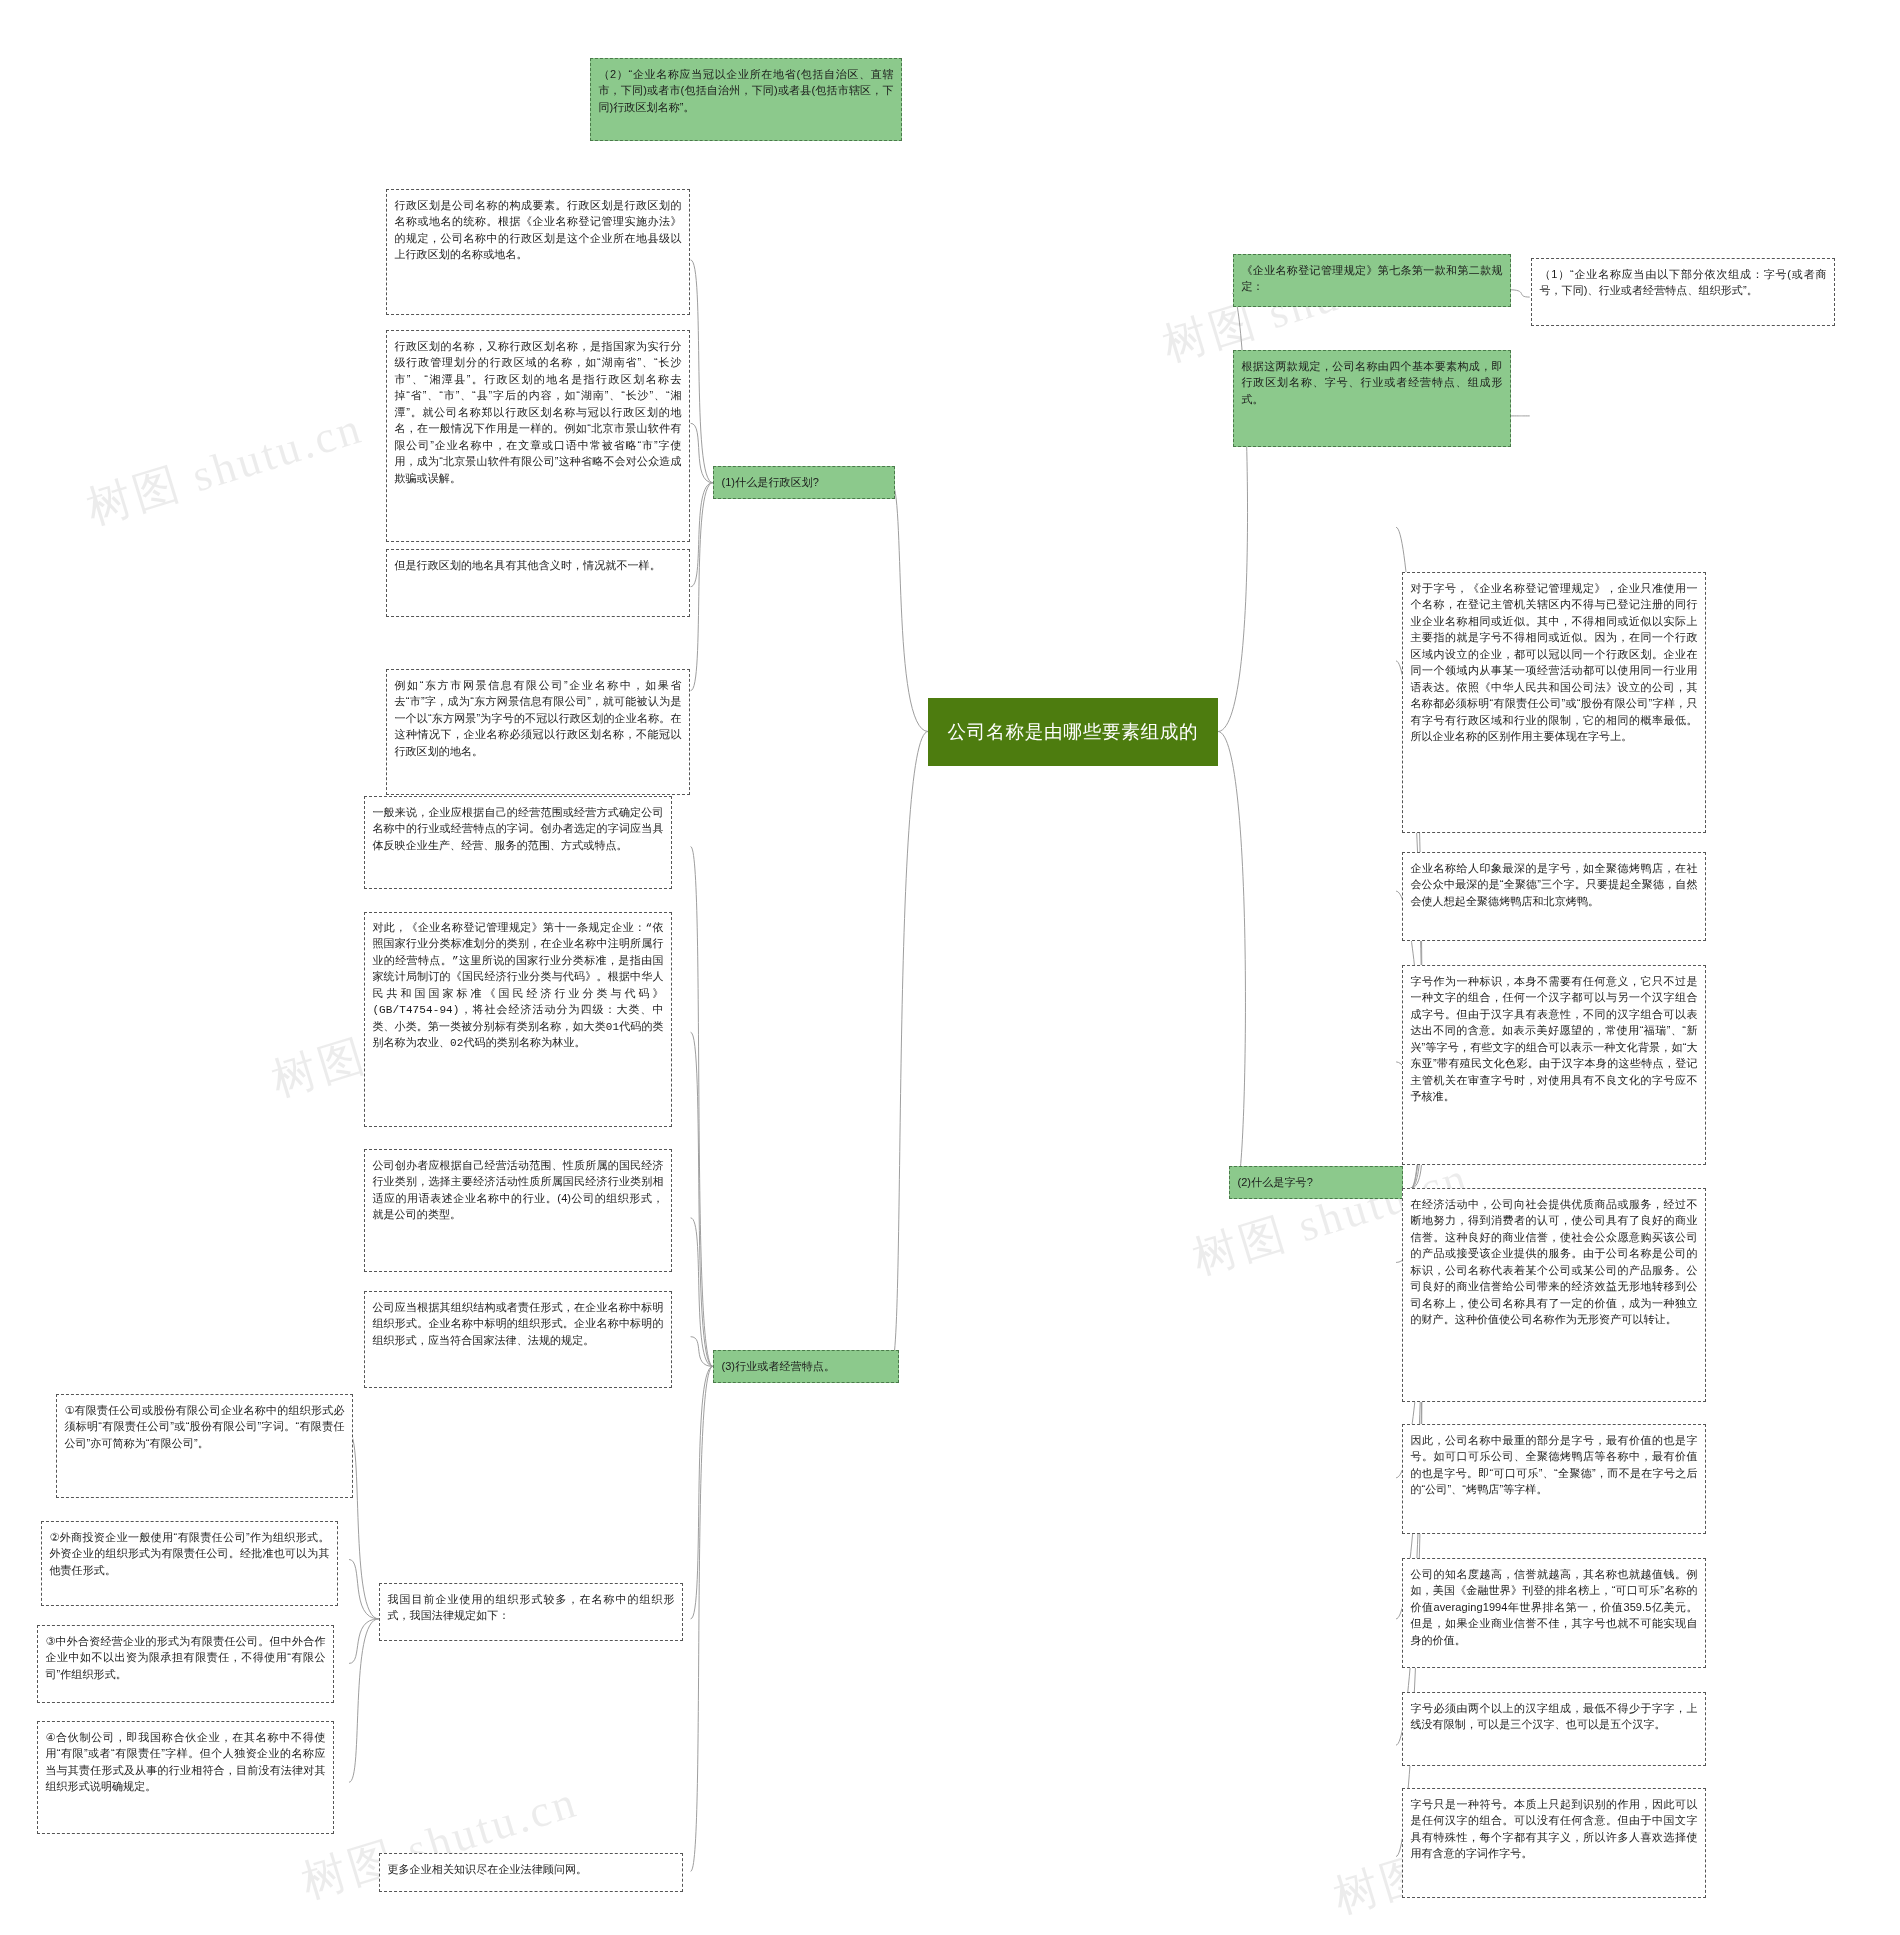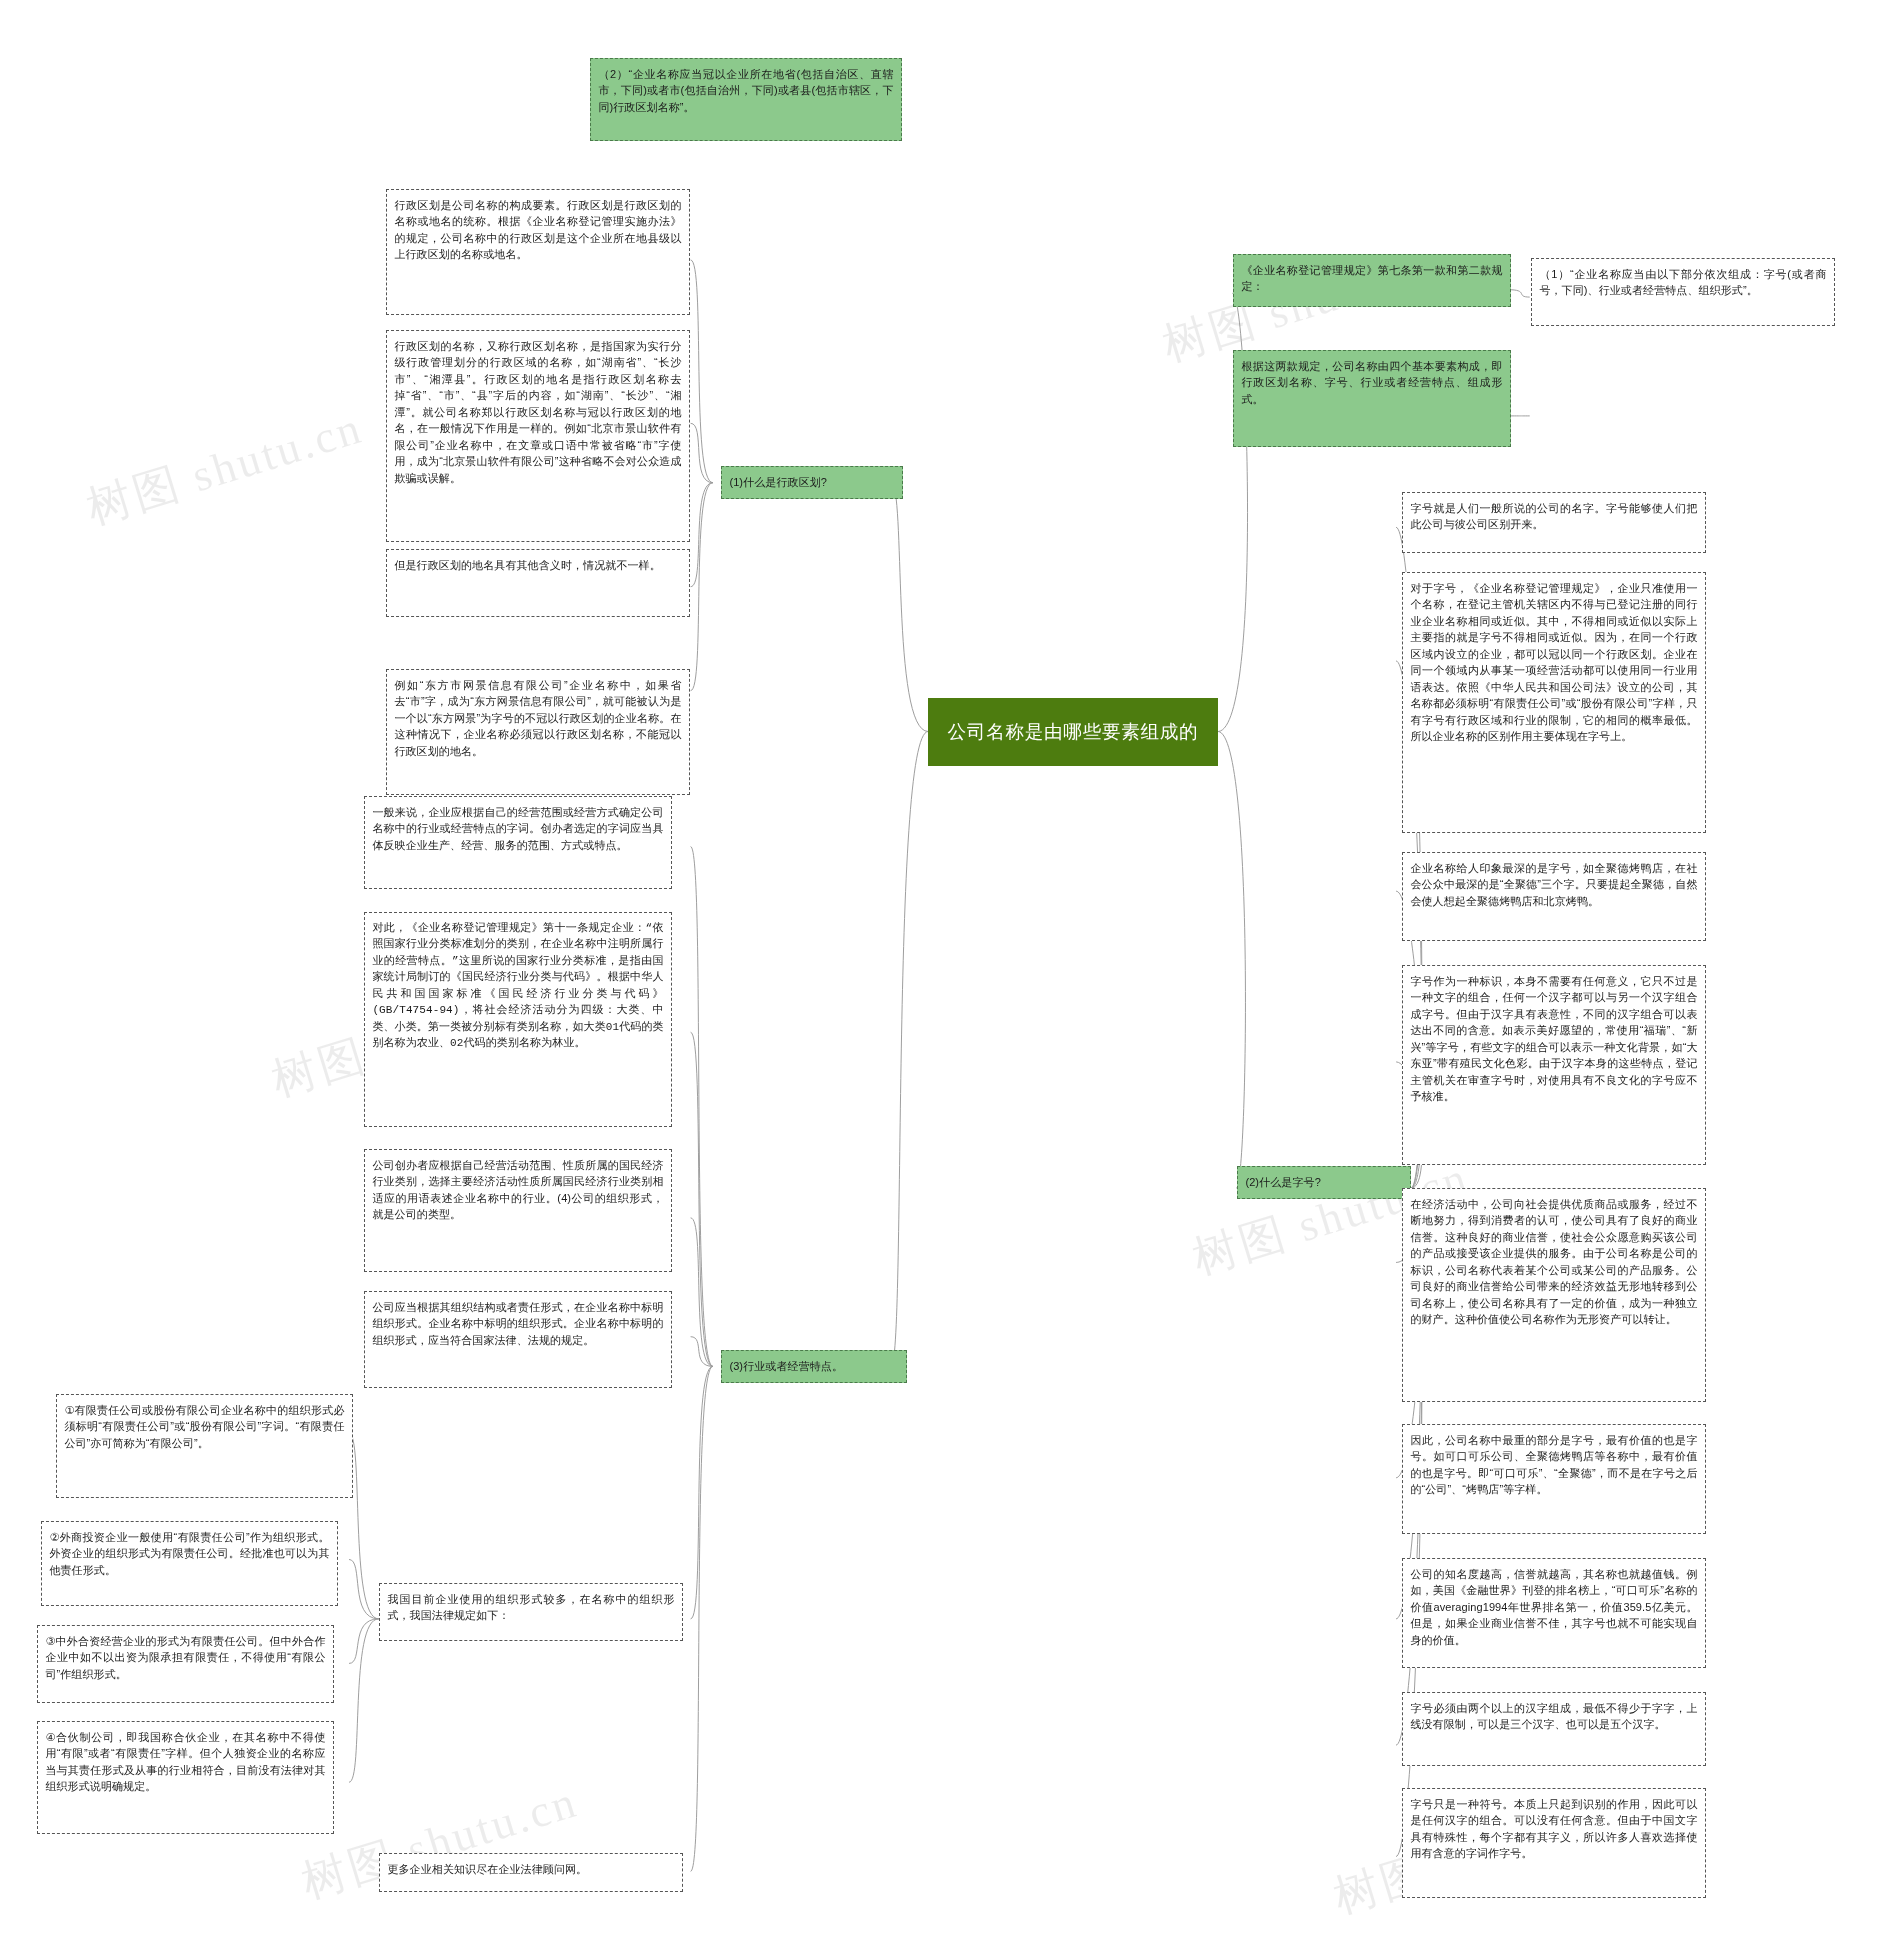"(1)什么是行政区划?" .node.label { margin-left: 8px -> none }
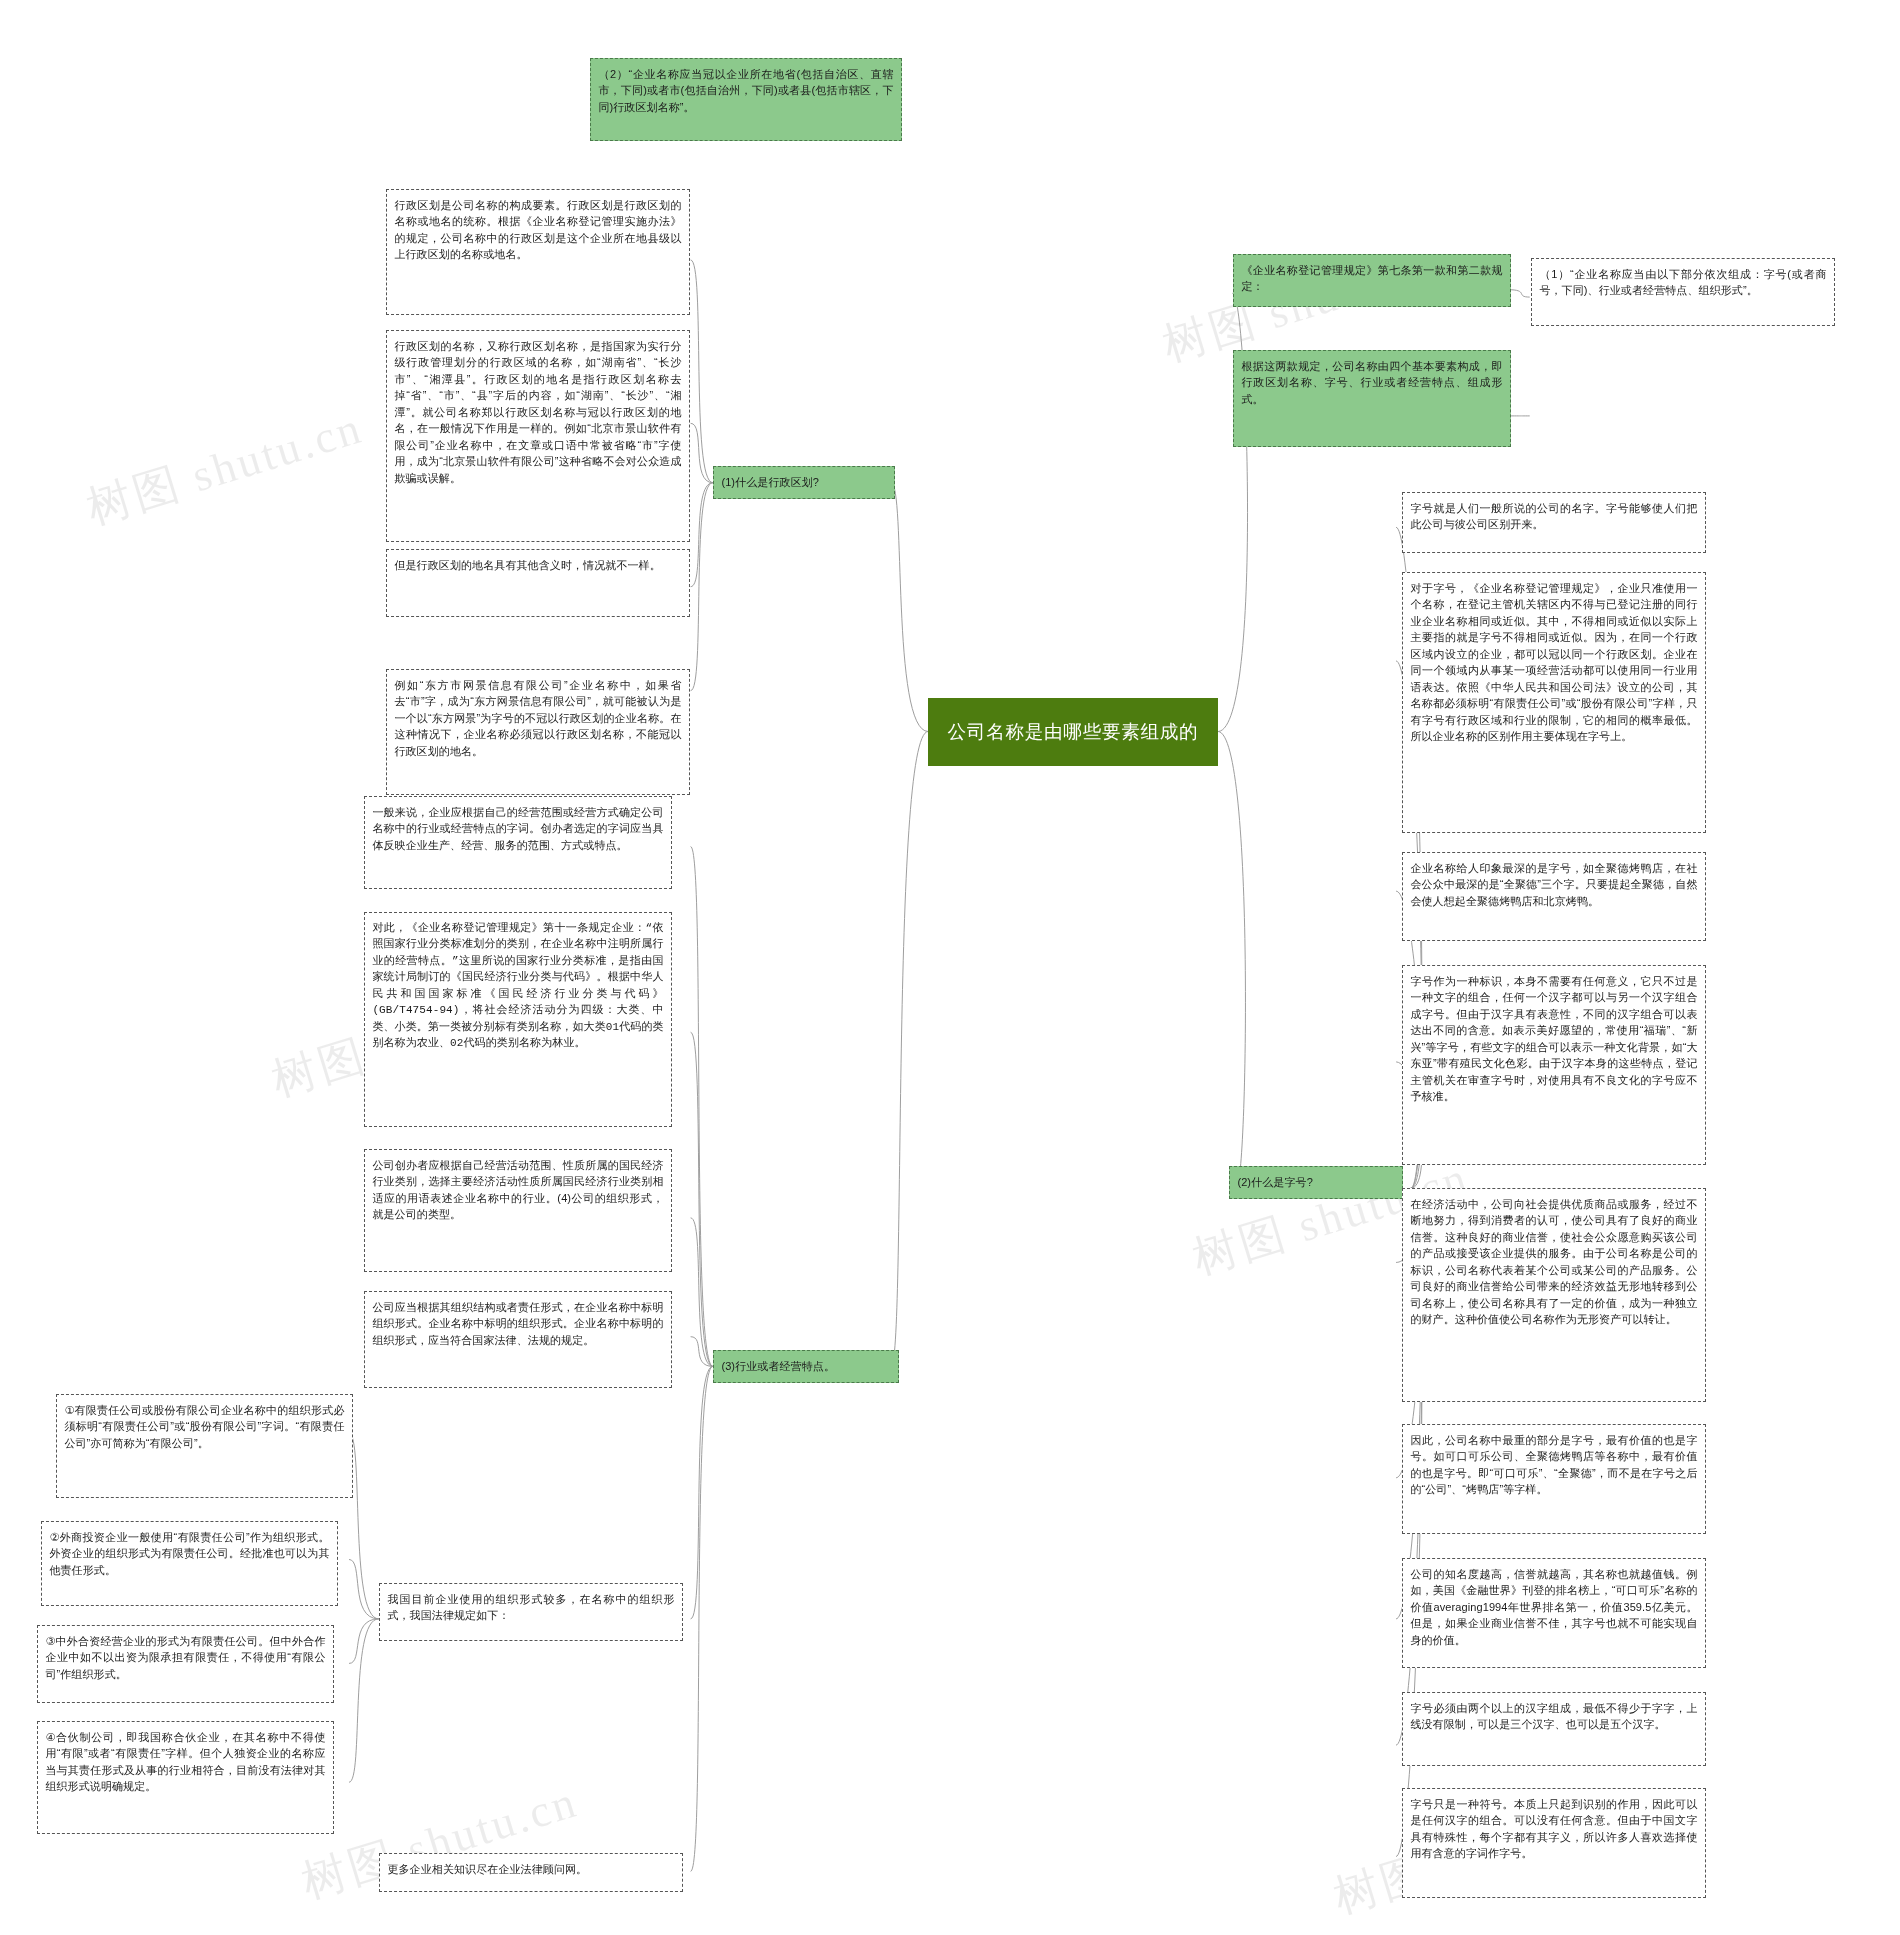"字号就是人们一般所说的公司的名字。字号能够使人们把此公司与彼公司区别开来。" div.node { html: <div>字号就是人们一般所说的公司的名字。字号能够使人们把此公司与彼公司区别开来。</div> -> none }
